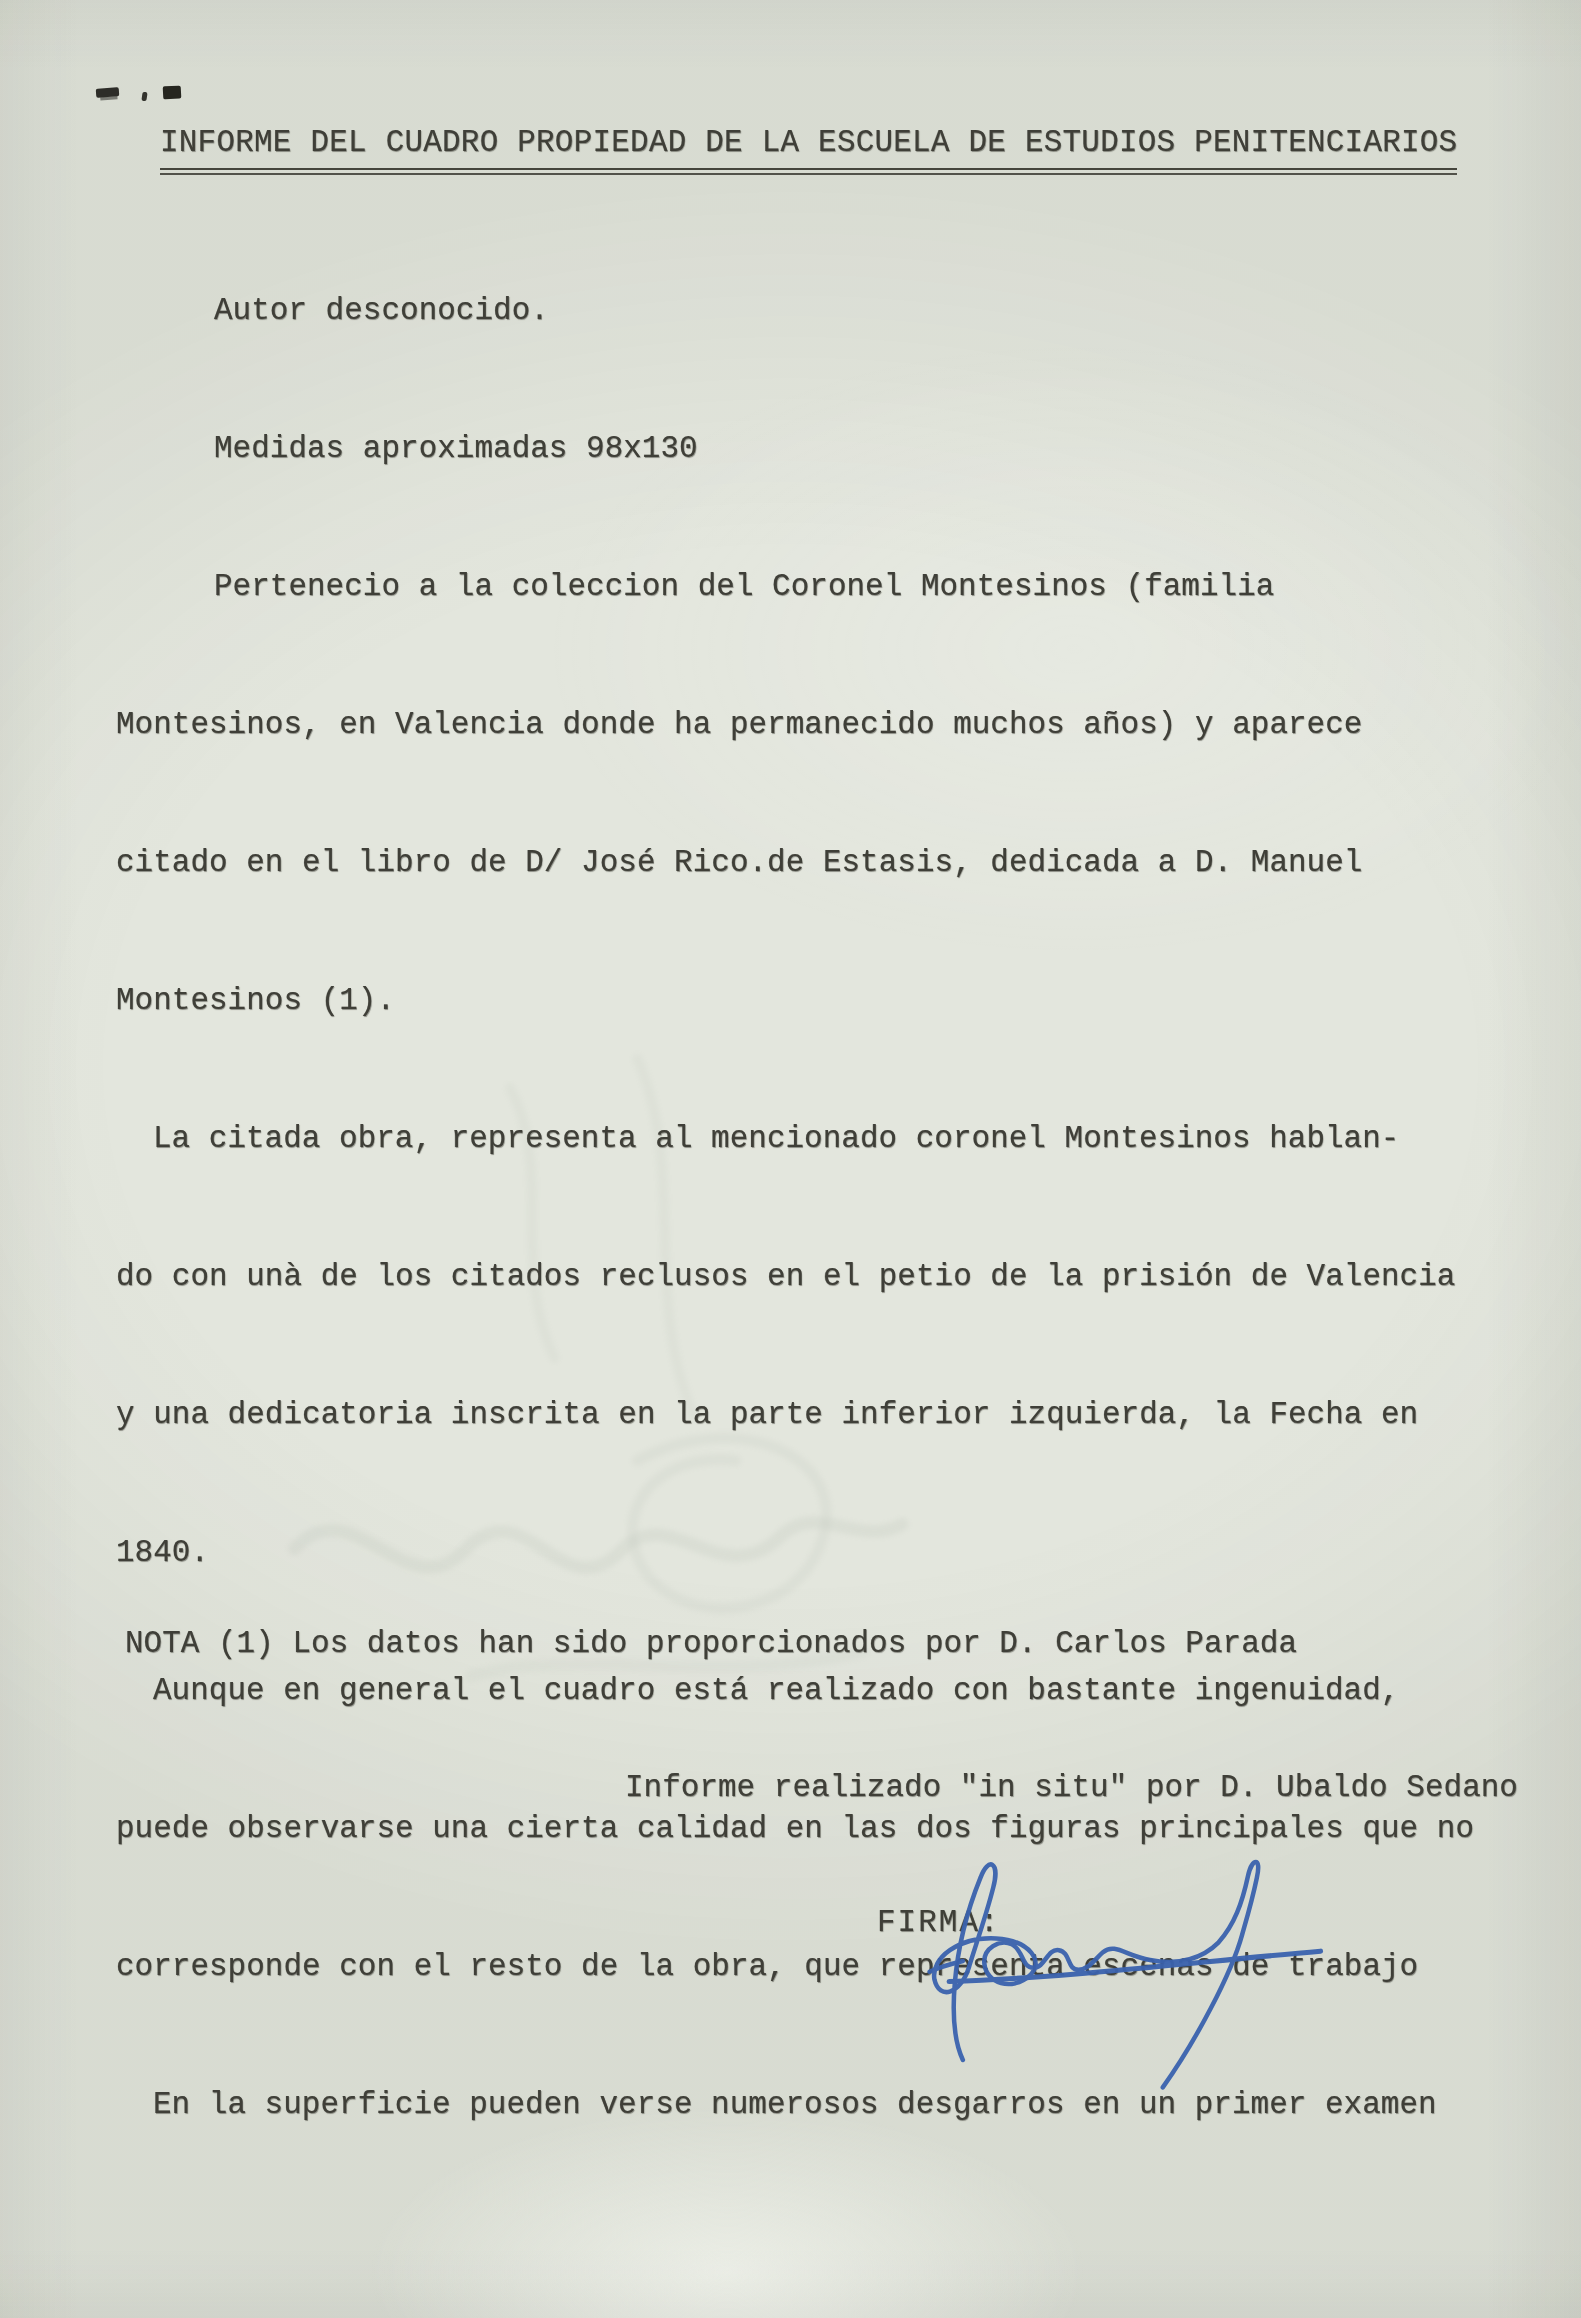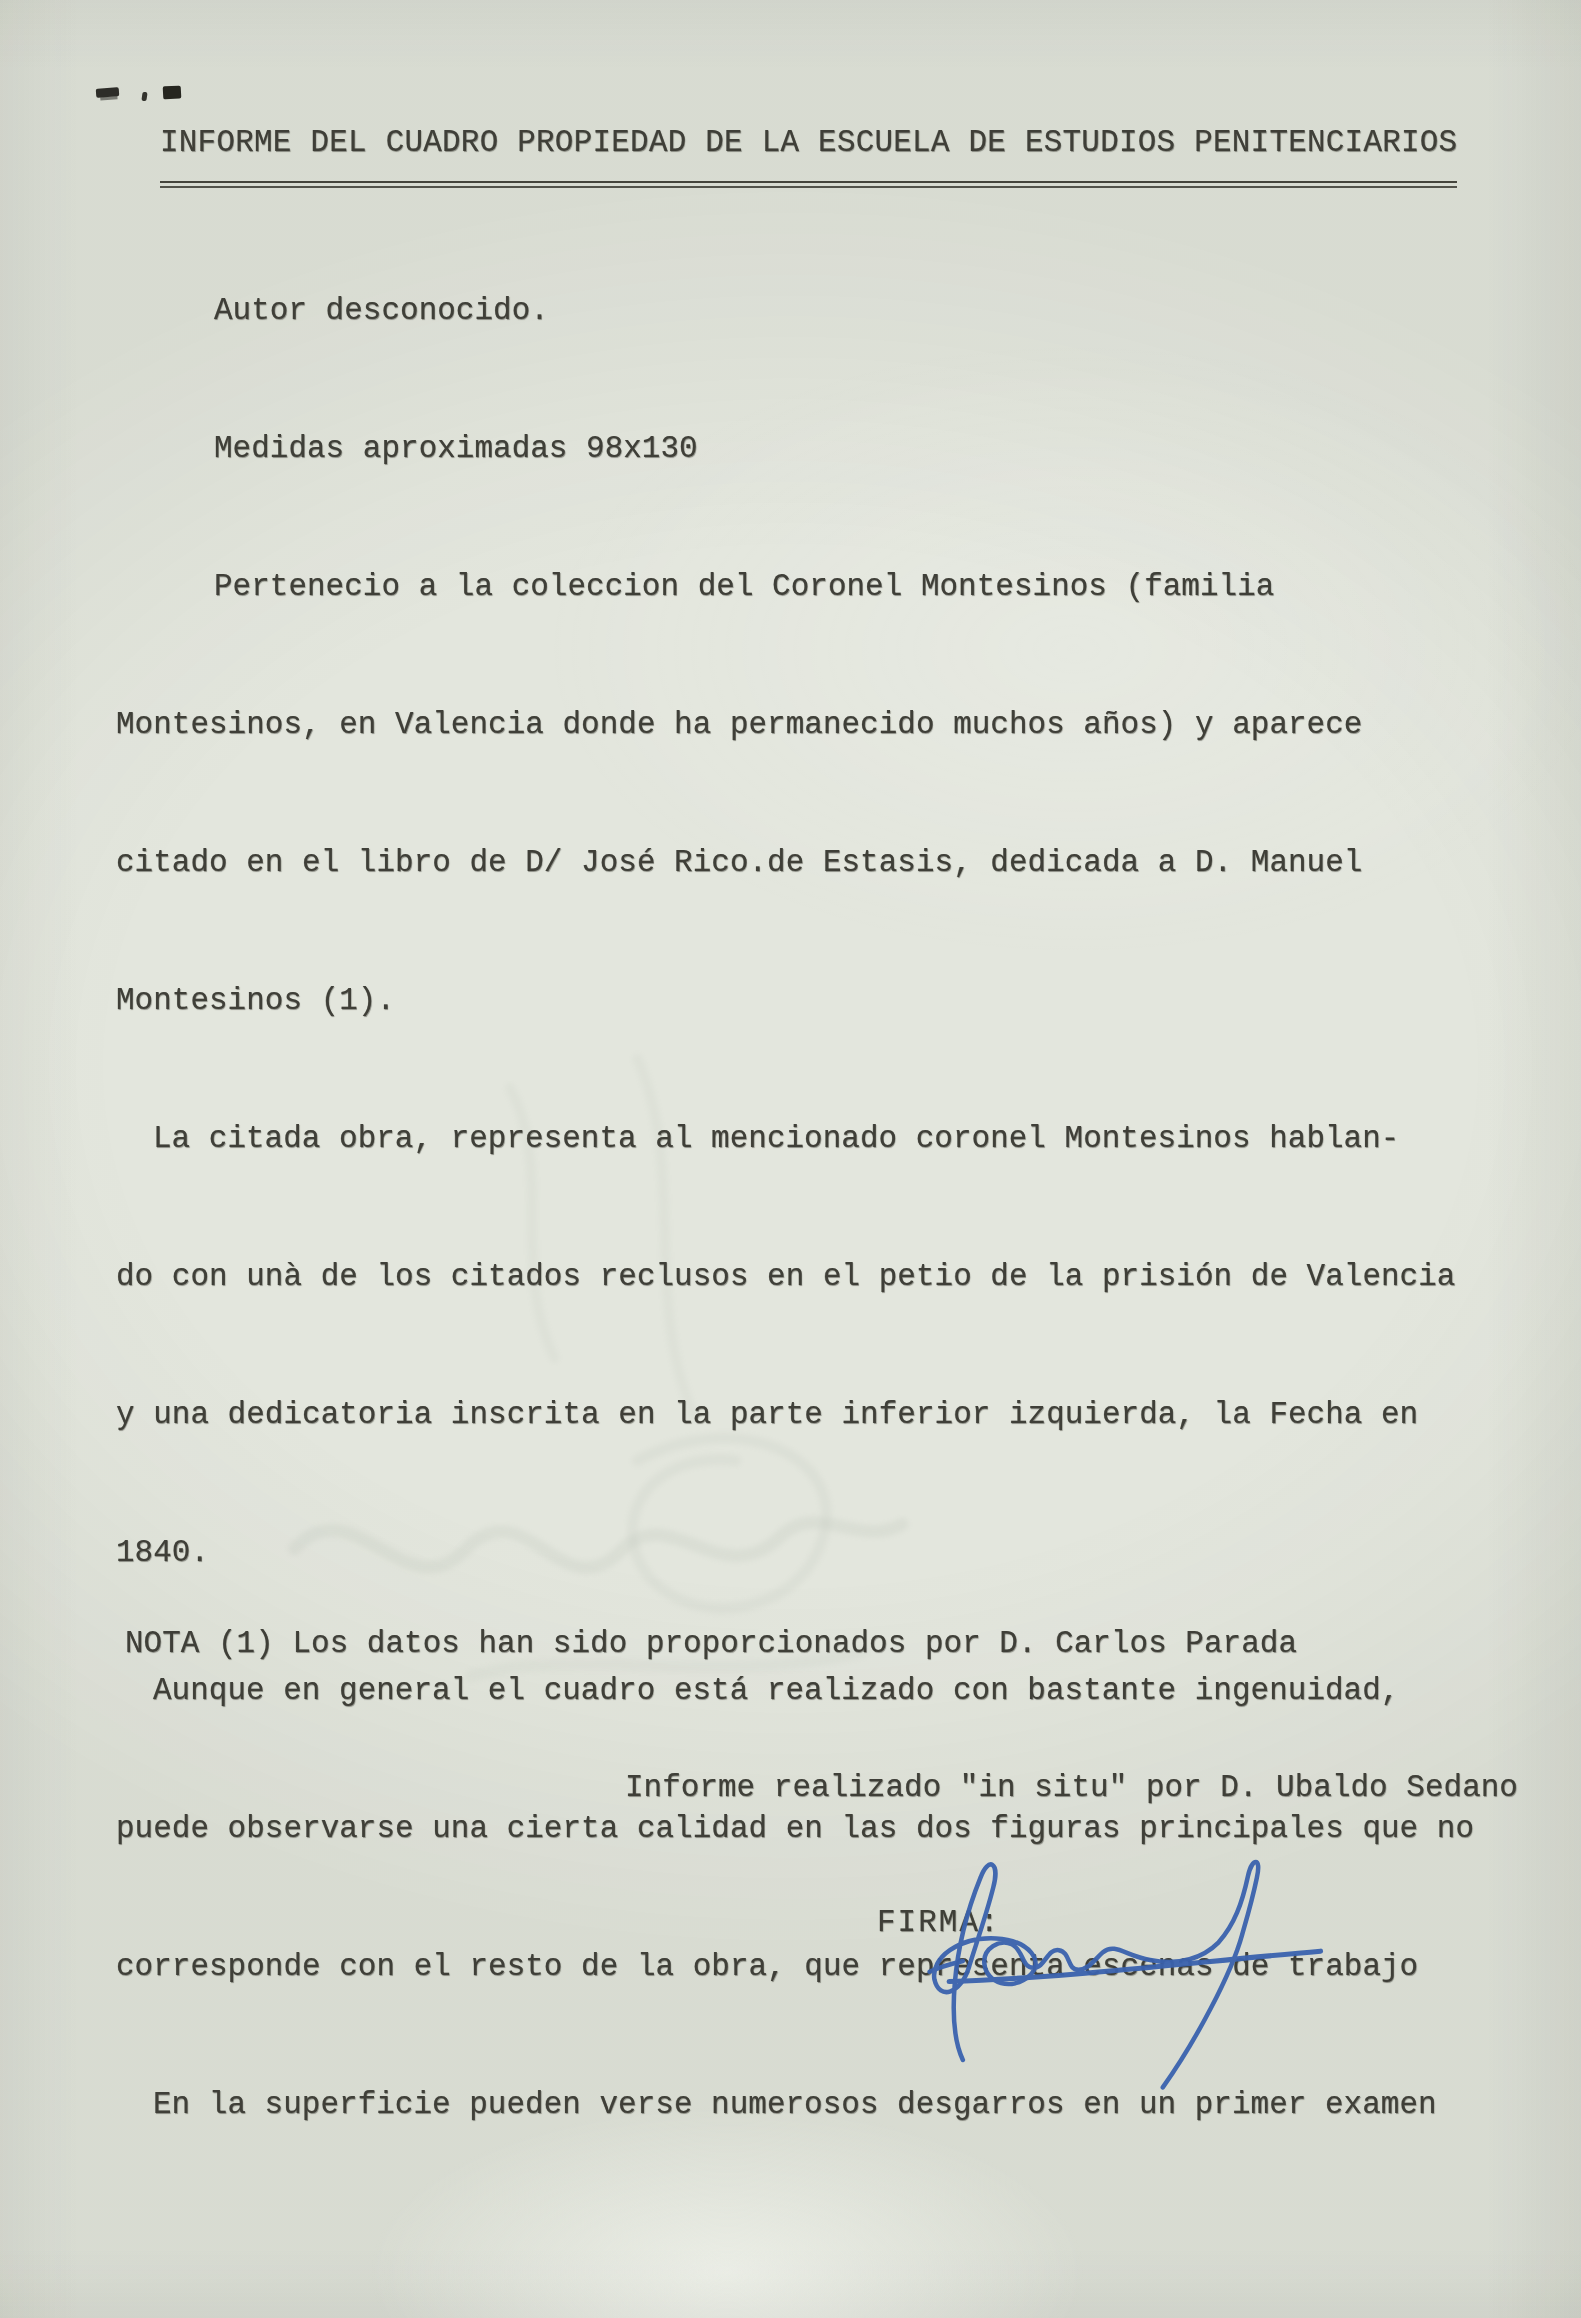"INFORME DEL CUADRO PROPIEDAD DE" .title-text { padding-bottom: 21px -> 8px }
